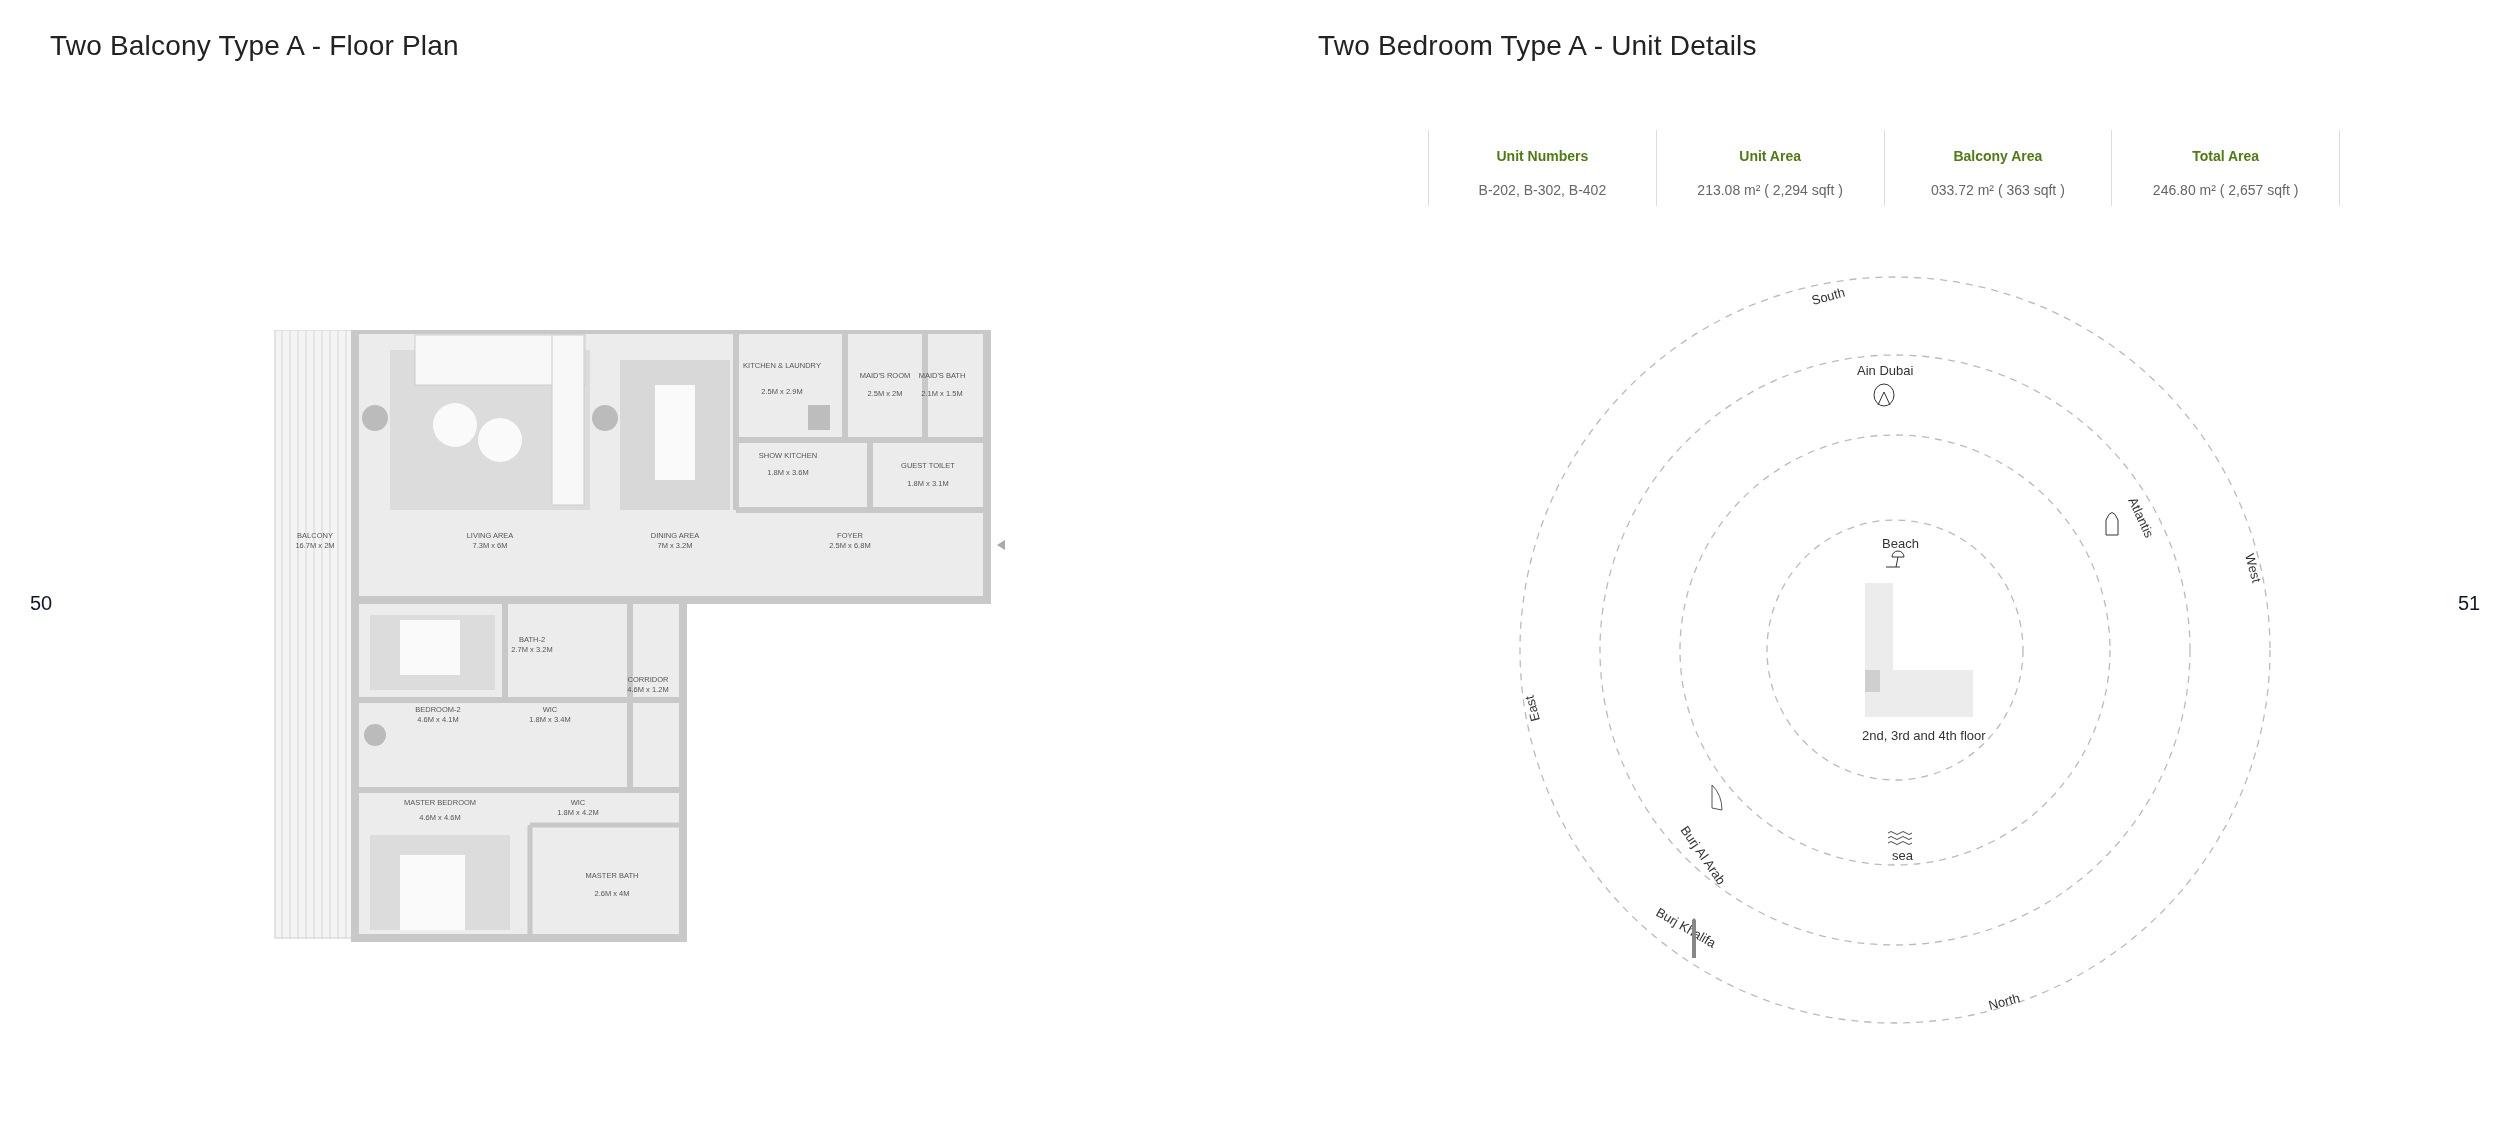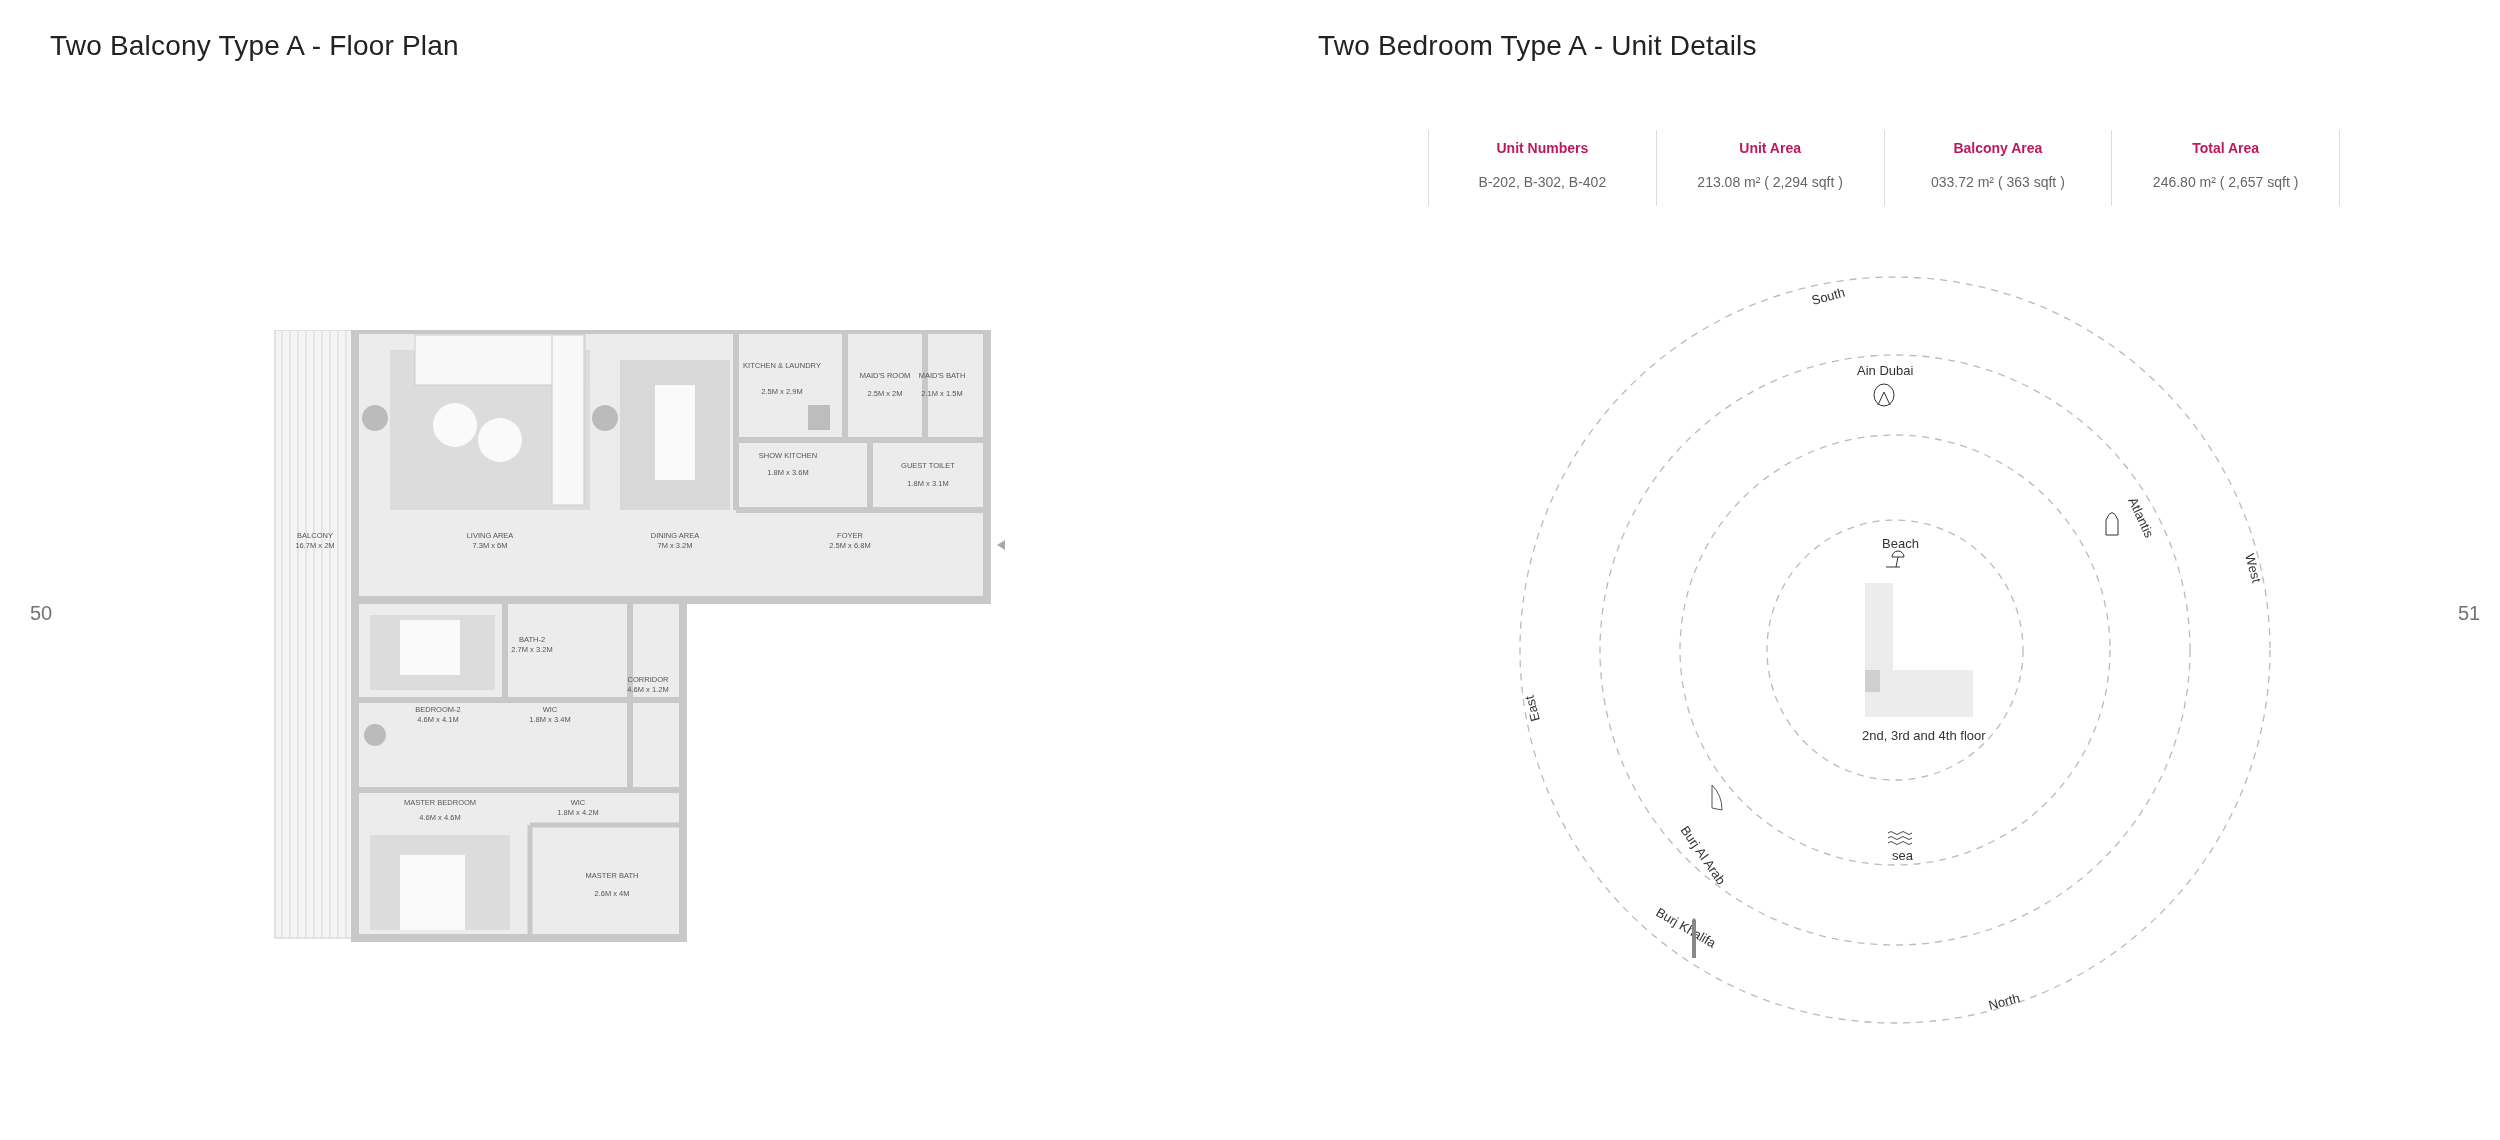"Unit Numbers" .spec .h { color: #be185d -> #4d7c0f; margin-top: 10px -> 18px }
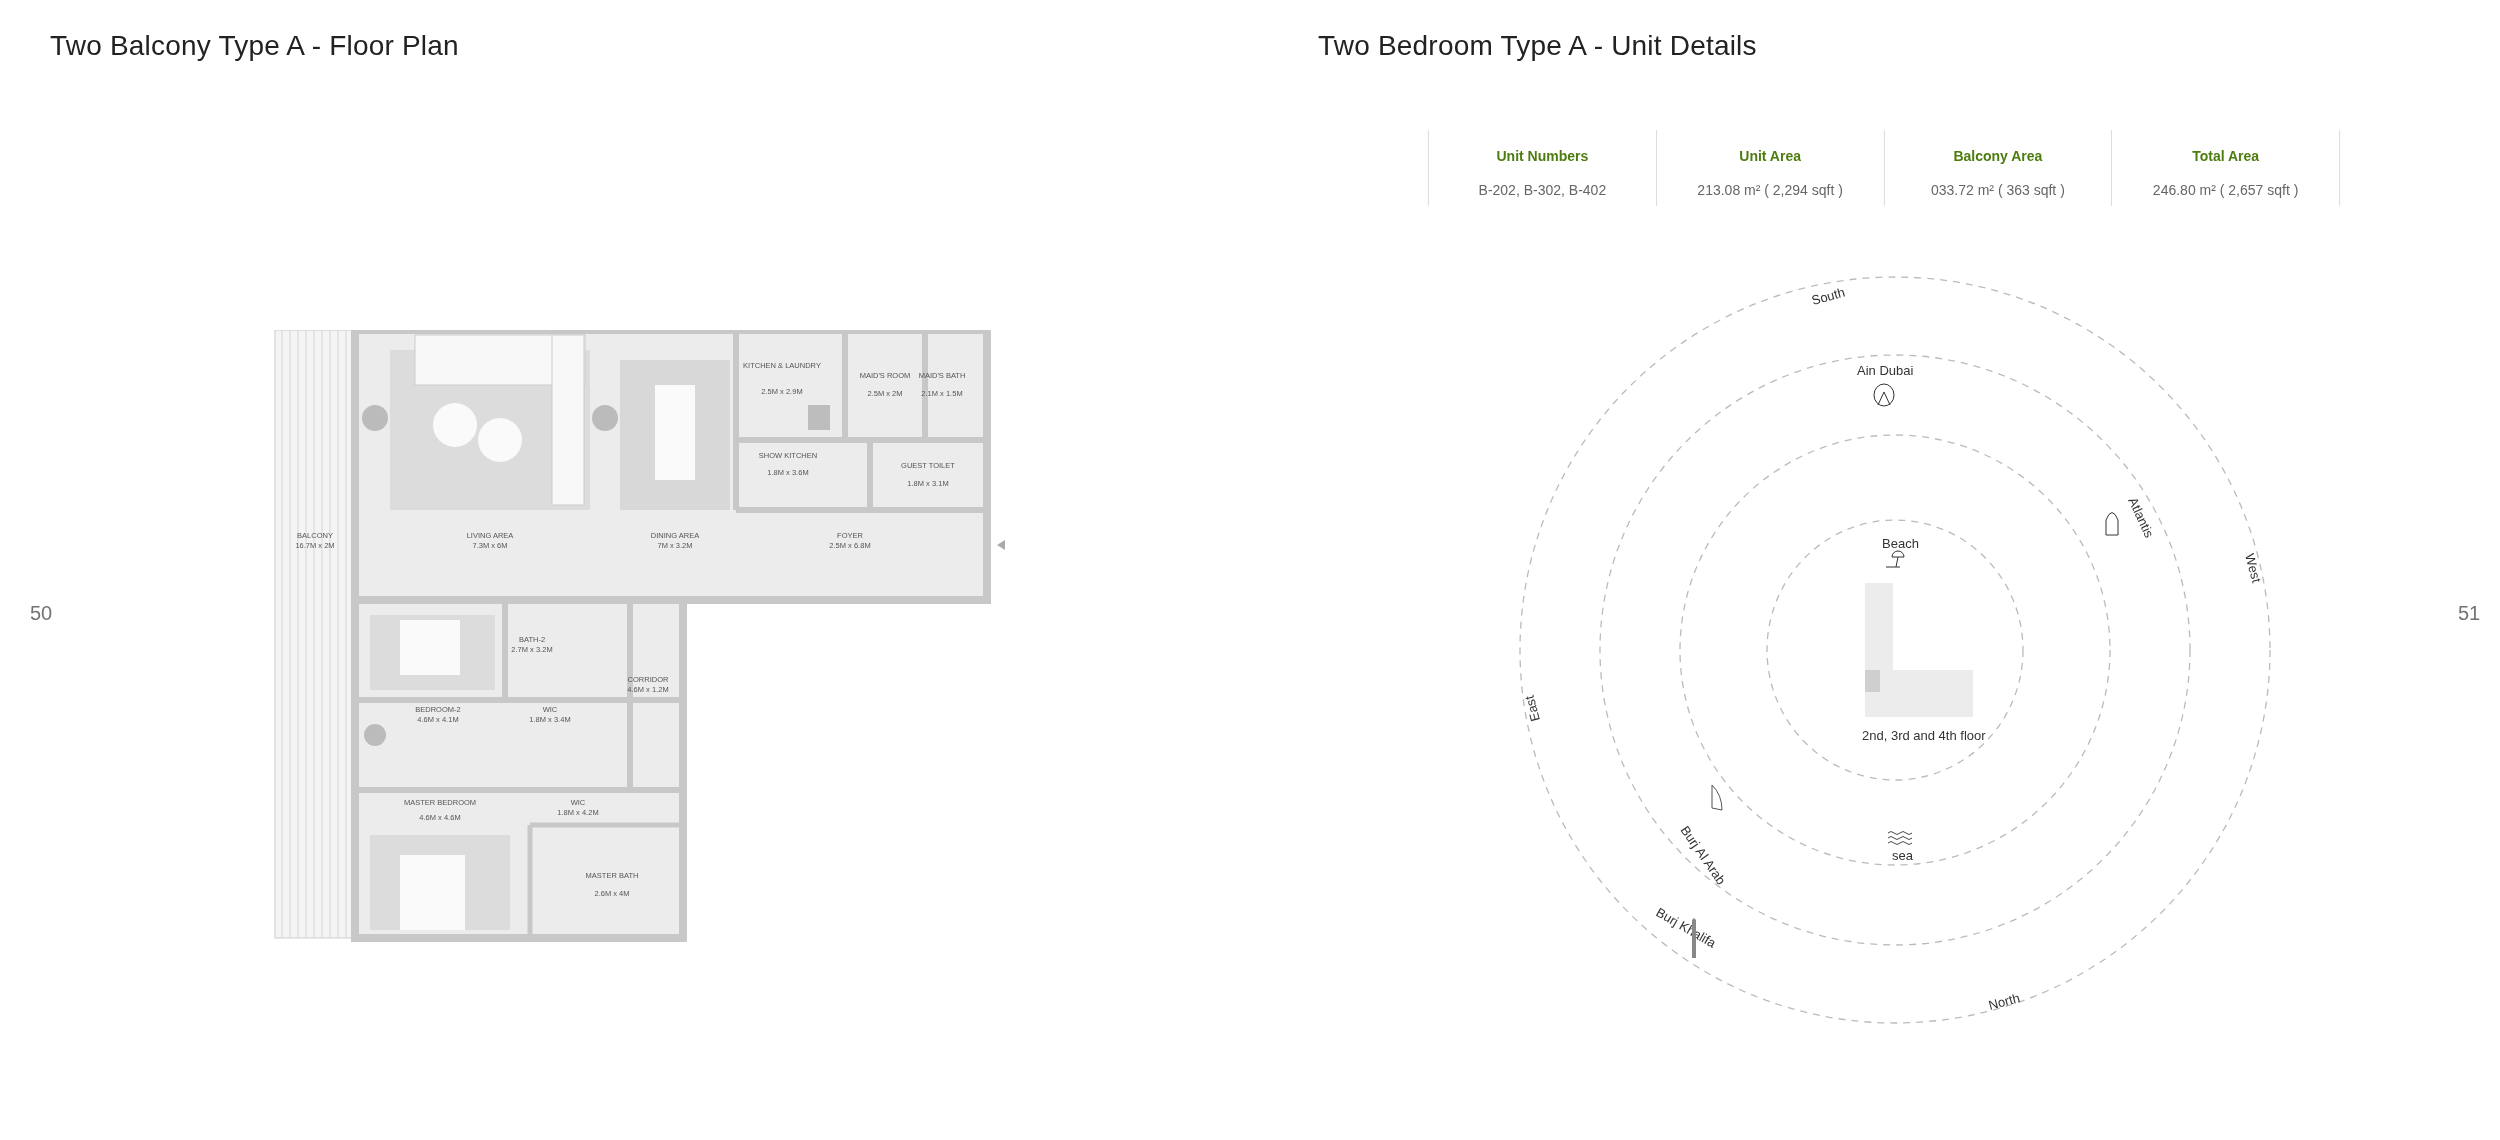"50" .pagenum { color: #737373 -> #0f172a; margin-top: 10px -> none }
